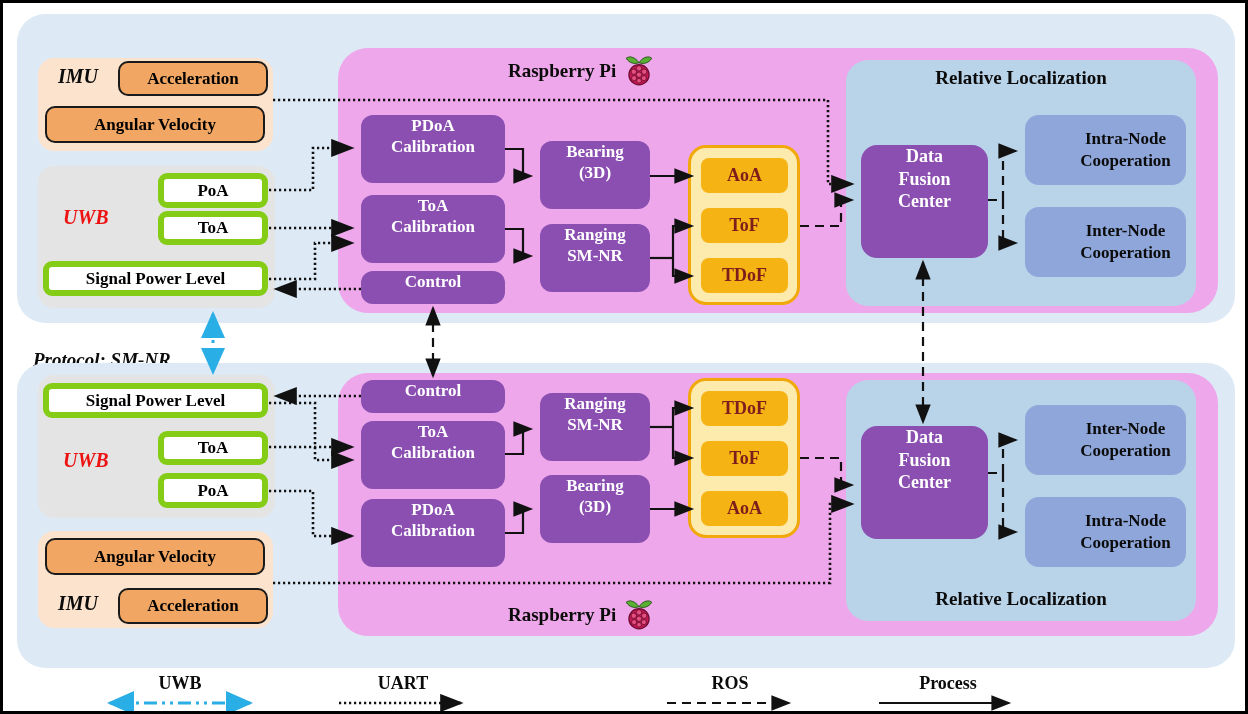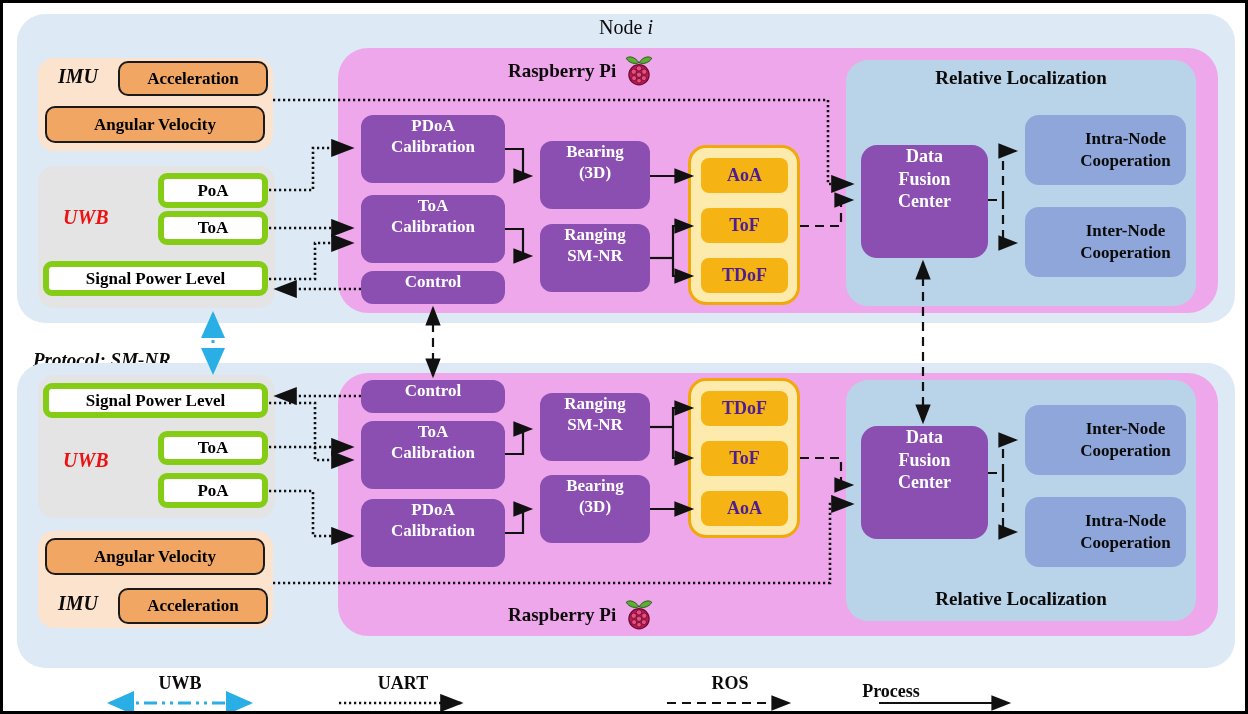"Node i" div.abs { html: <div> <span>Node</span> <span>i</span> </div> -> none }
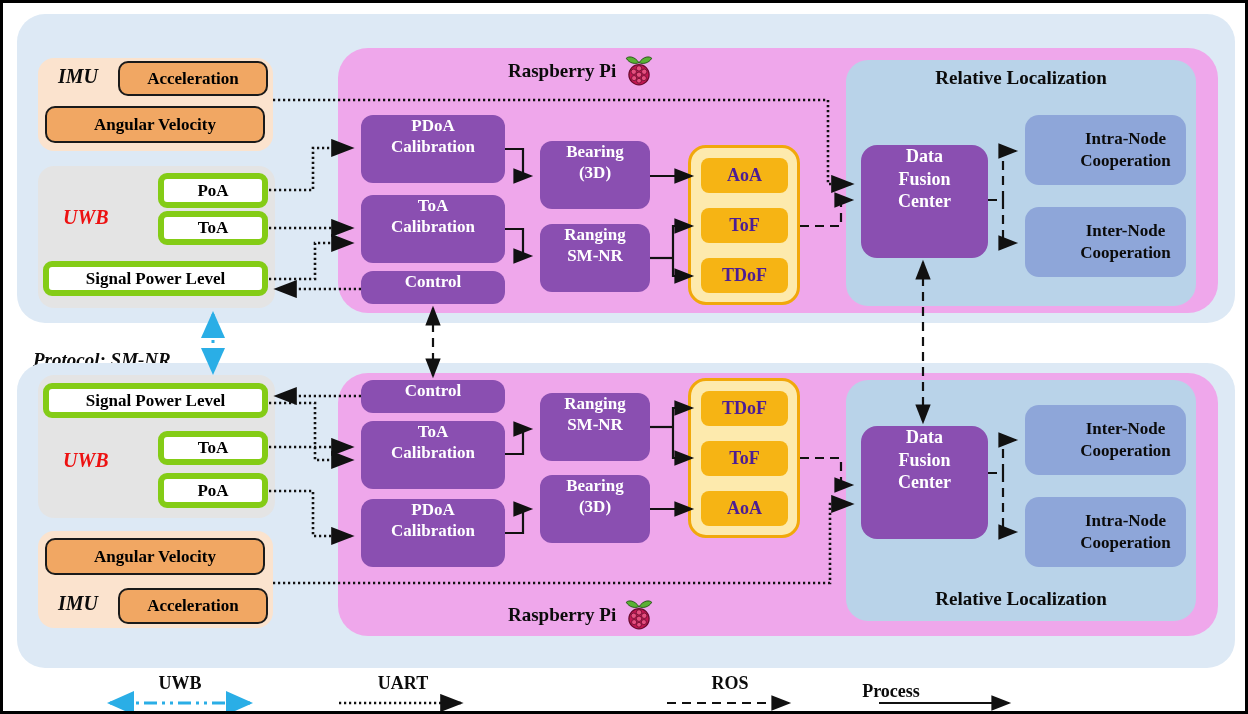"AoA" .goldbox { color: #4c1d95 -> #7f1d1d }
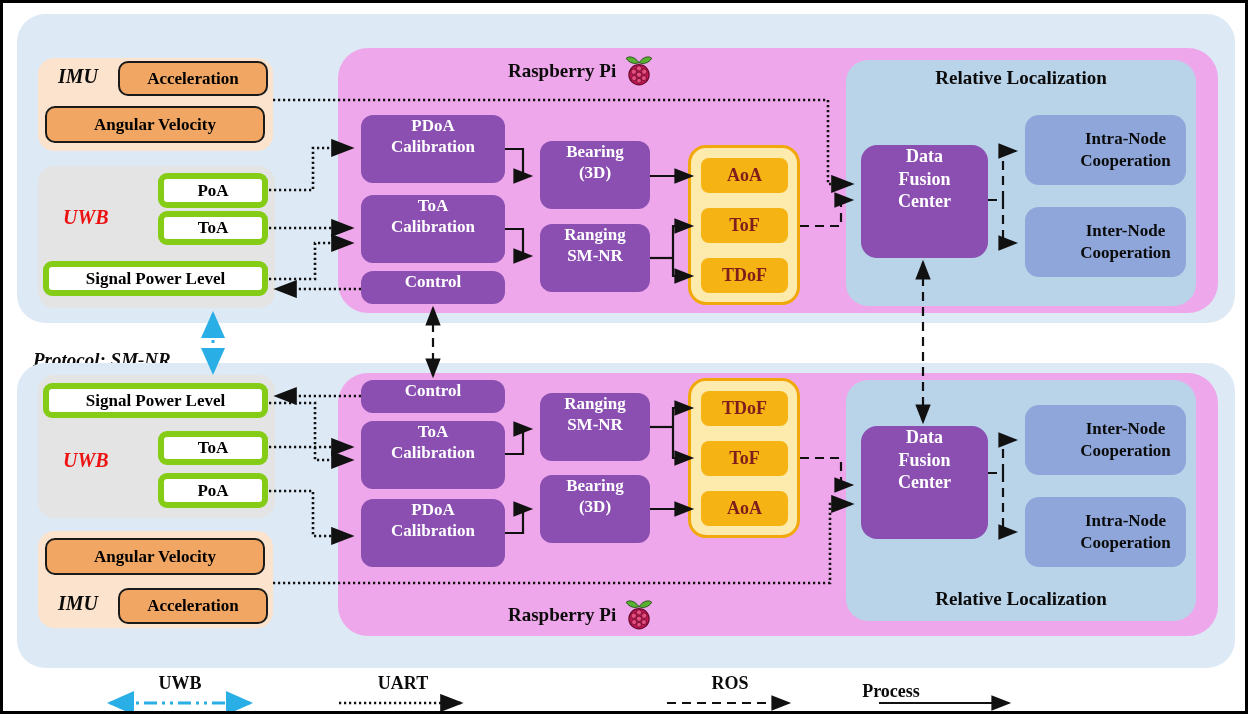"Process" div.abs { left: 838px -> 895px; margin-top: 8px -> none }
